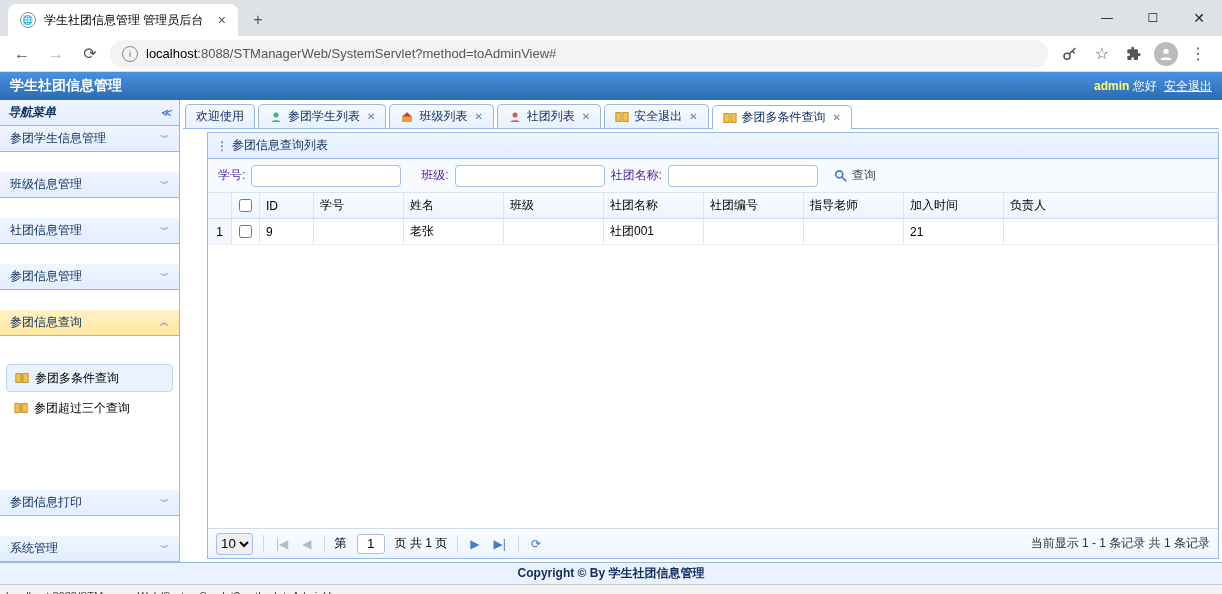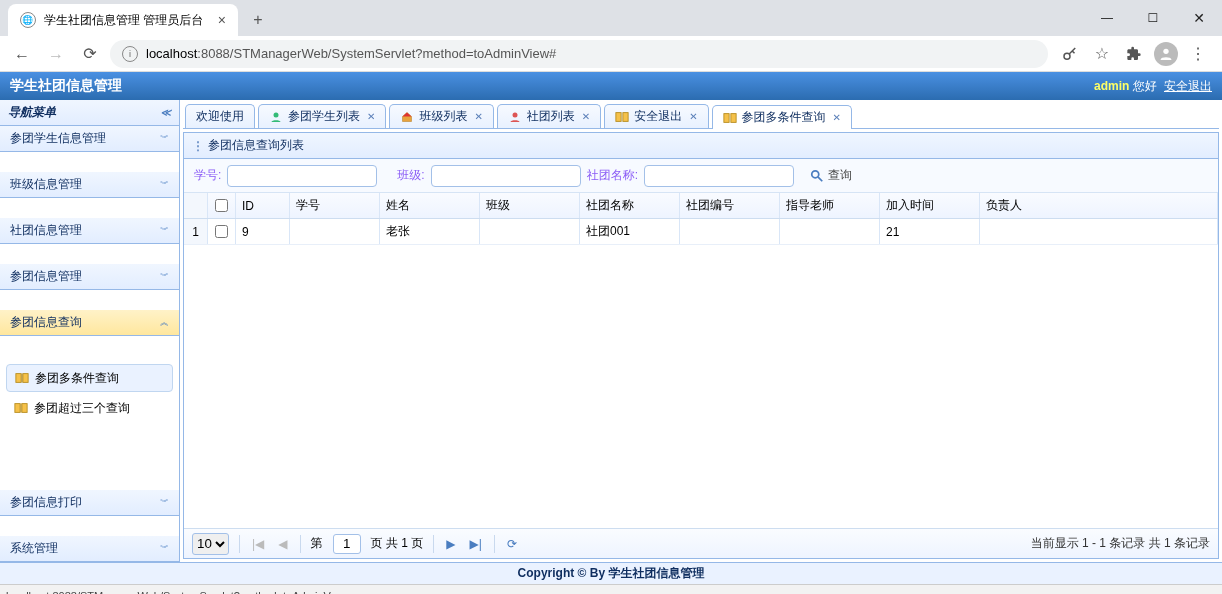"参团信息查询列表" .panel { margin-left: none -> 24px }
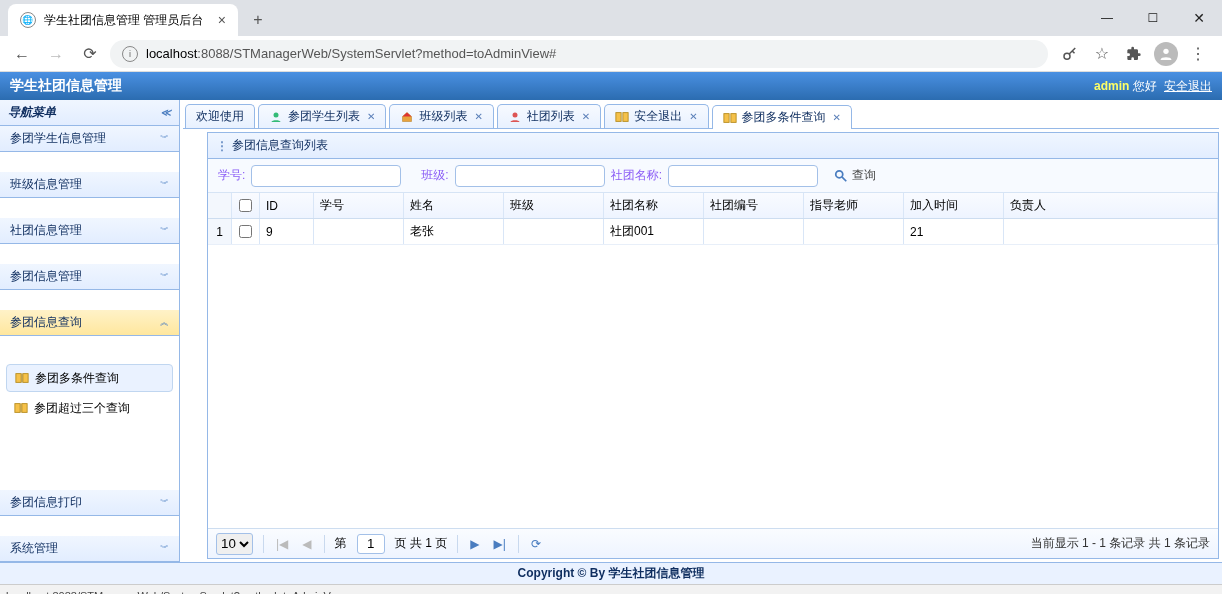"学号:" .search-row label { color: #8b5cf6 -> #4c1d95 }
